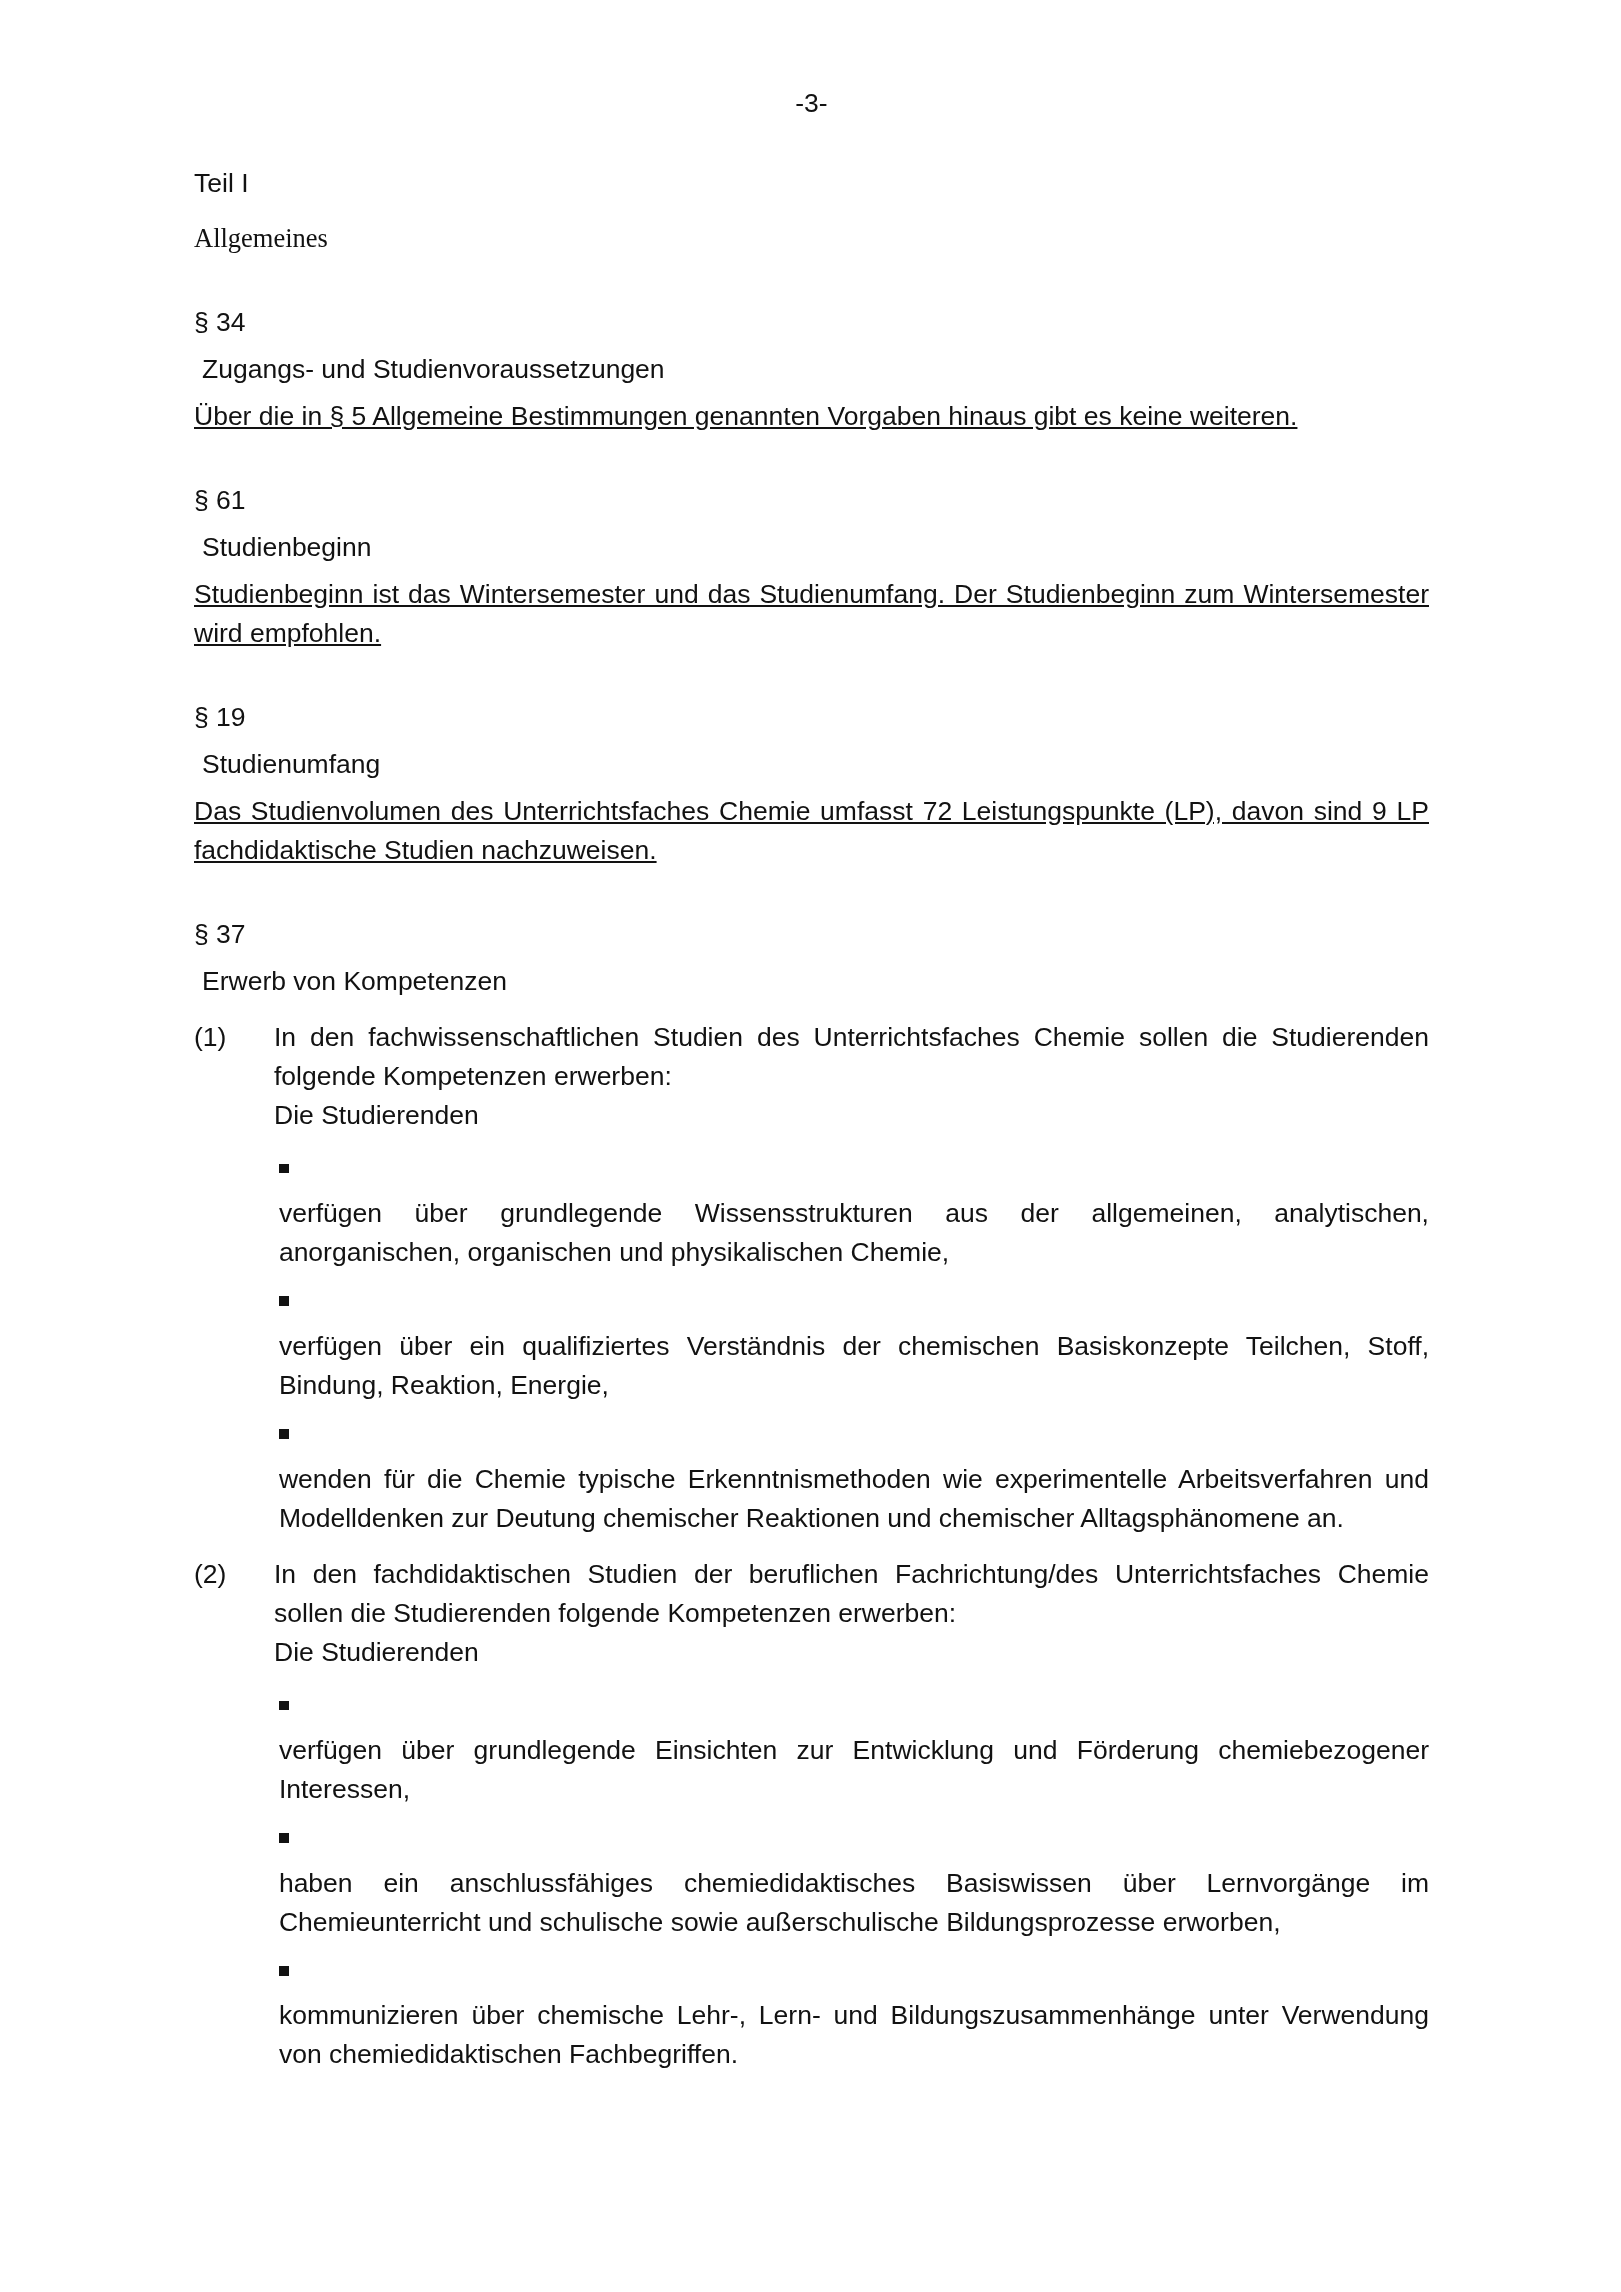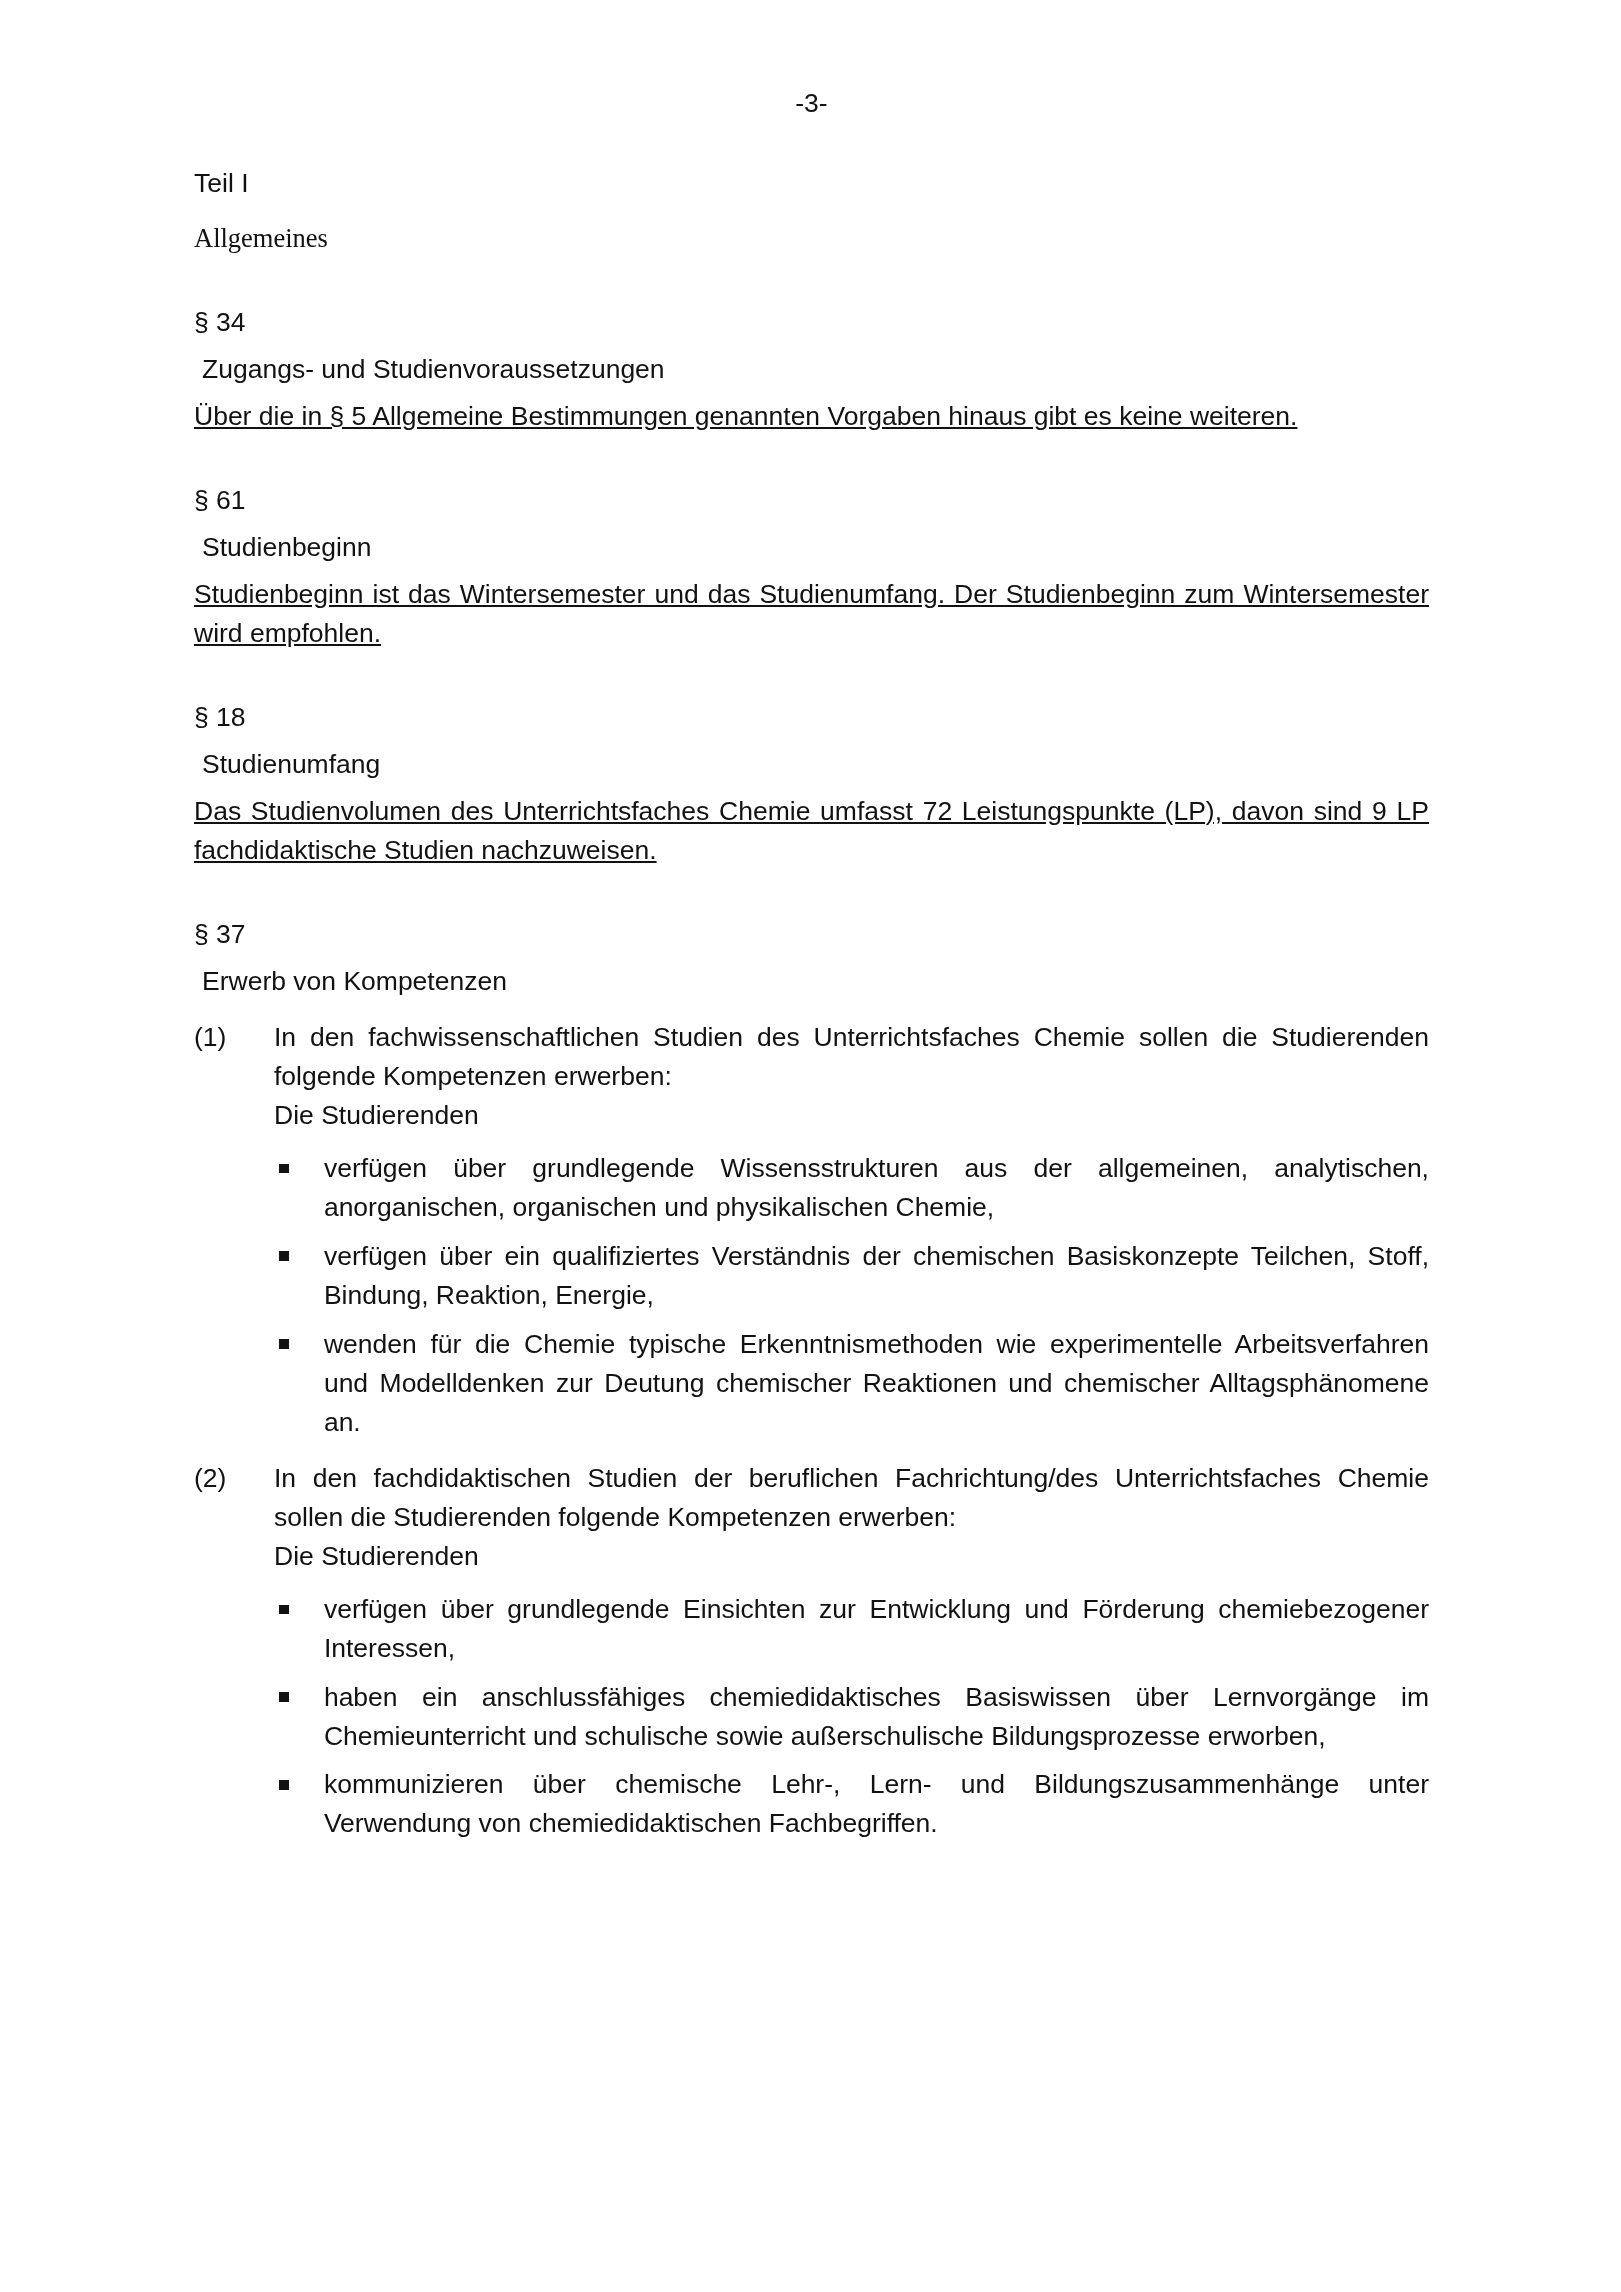"§ 18" div.center-line { text: 18 -> 19 }
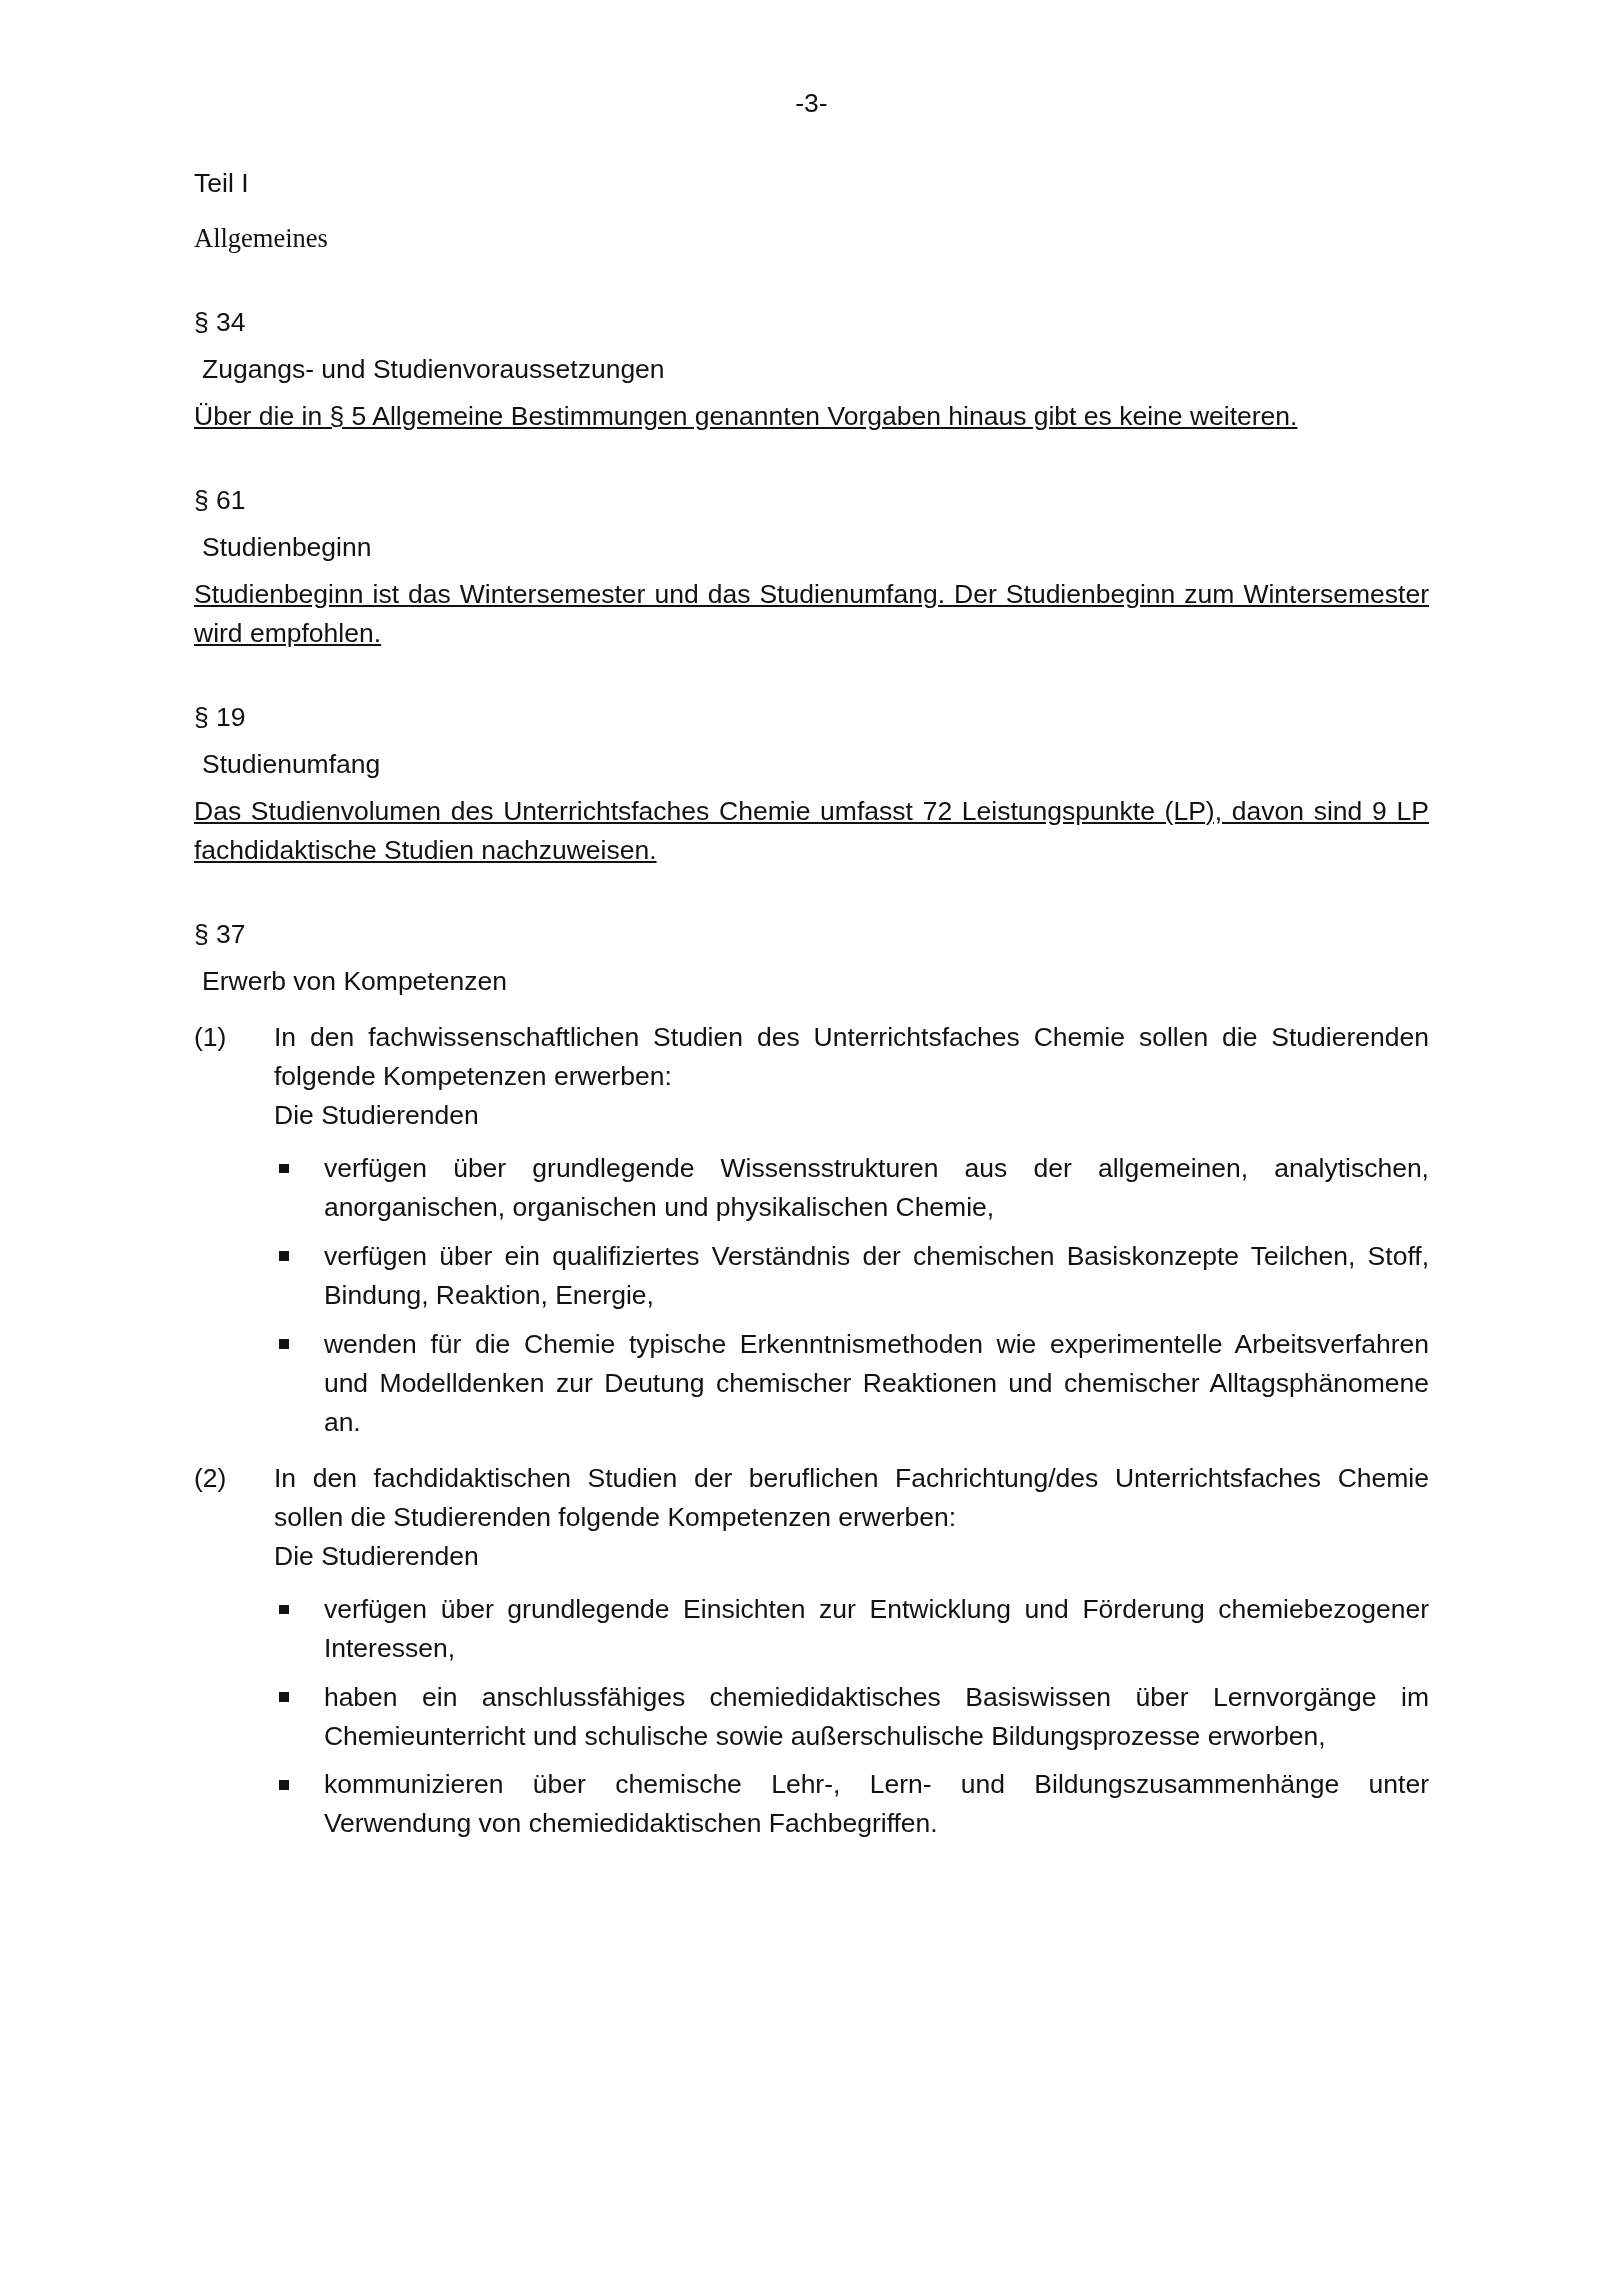"verfügen über grundlegende" .bullet-row { flex-direction: none -> column }
